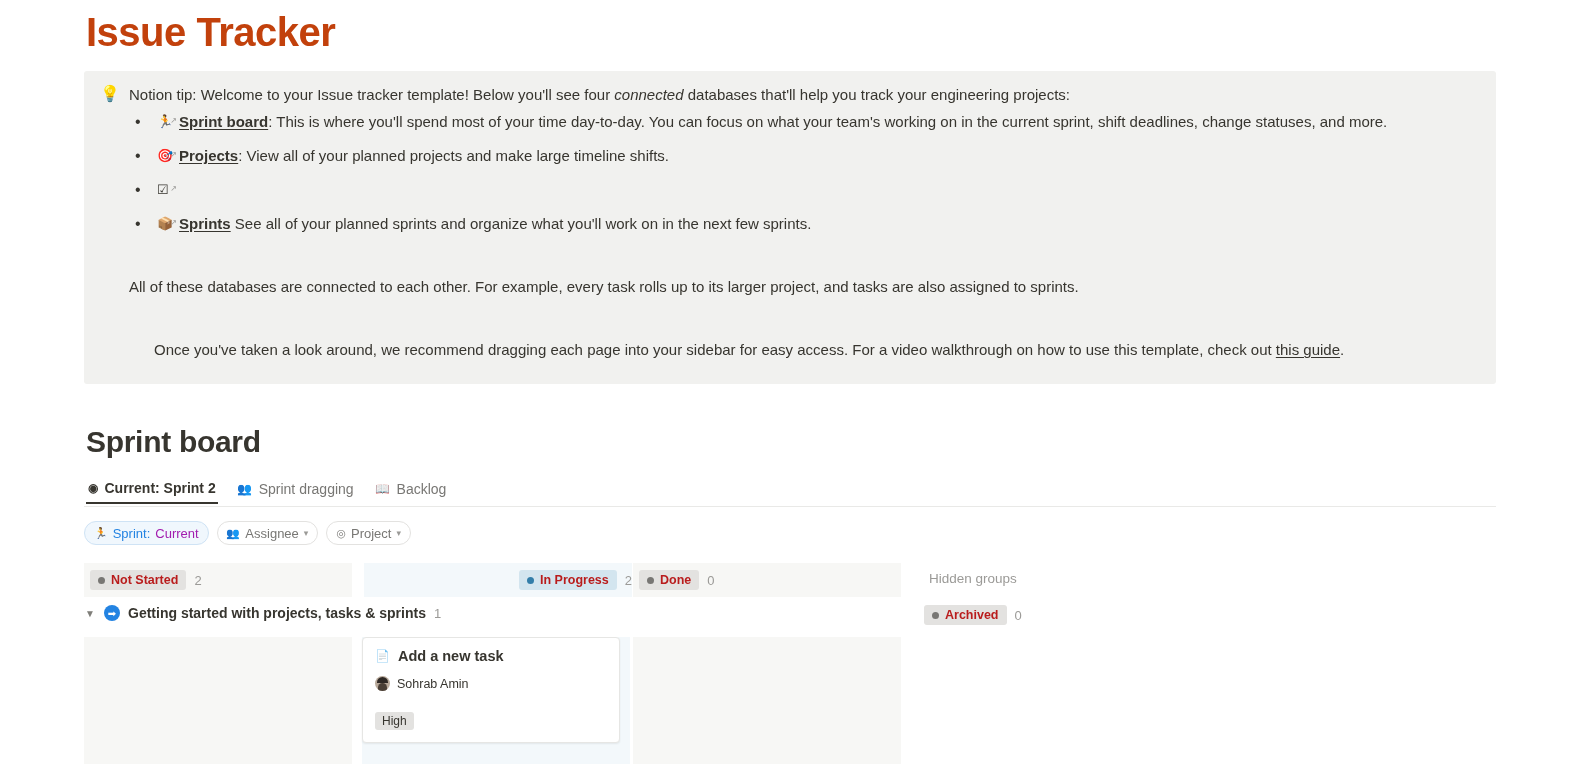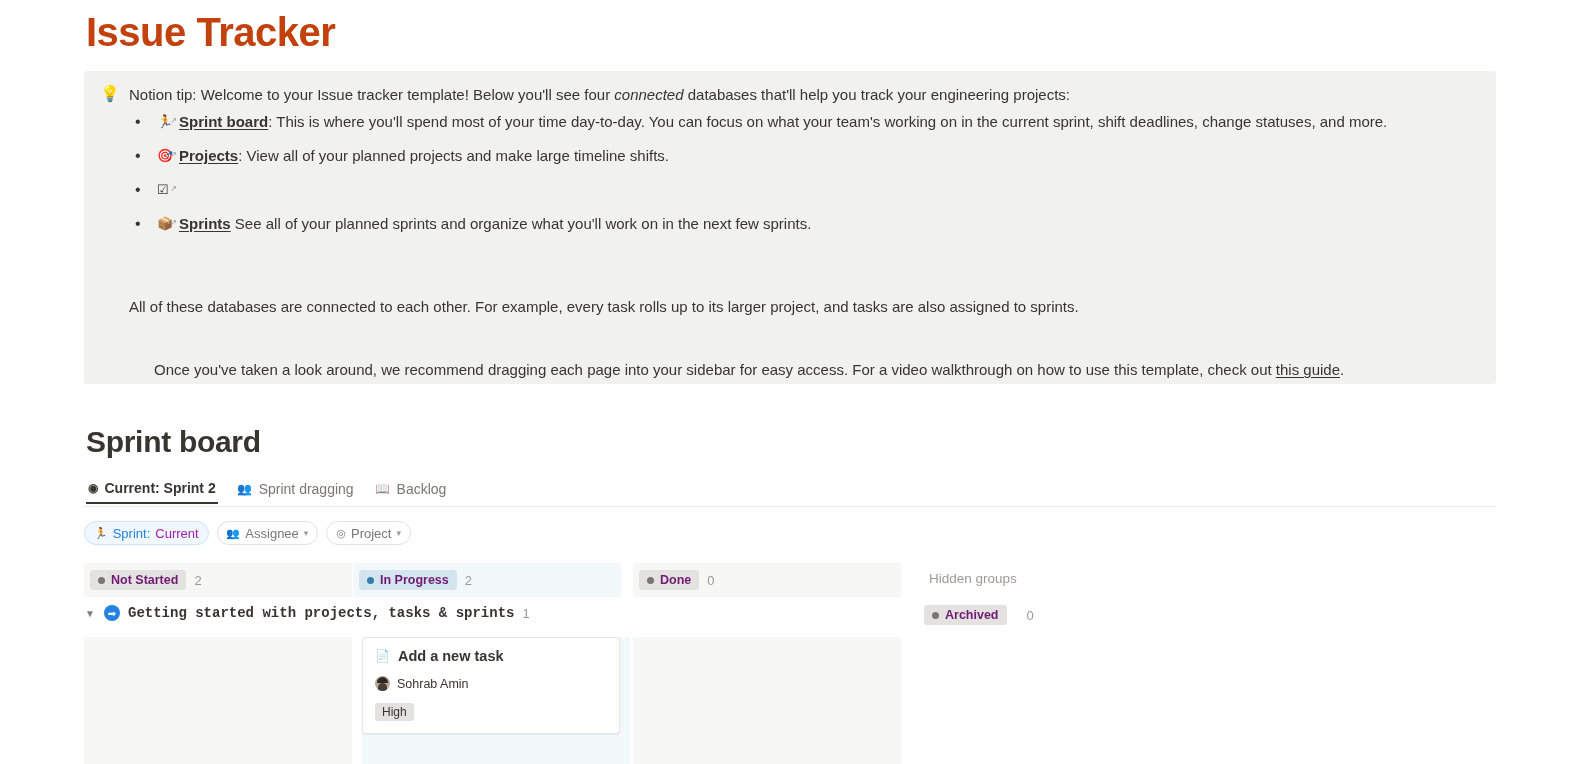"All of these databases are" .callout-para.p1 { margin-top: 62px -> 42px }
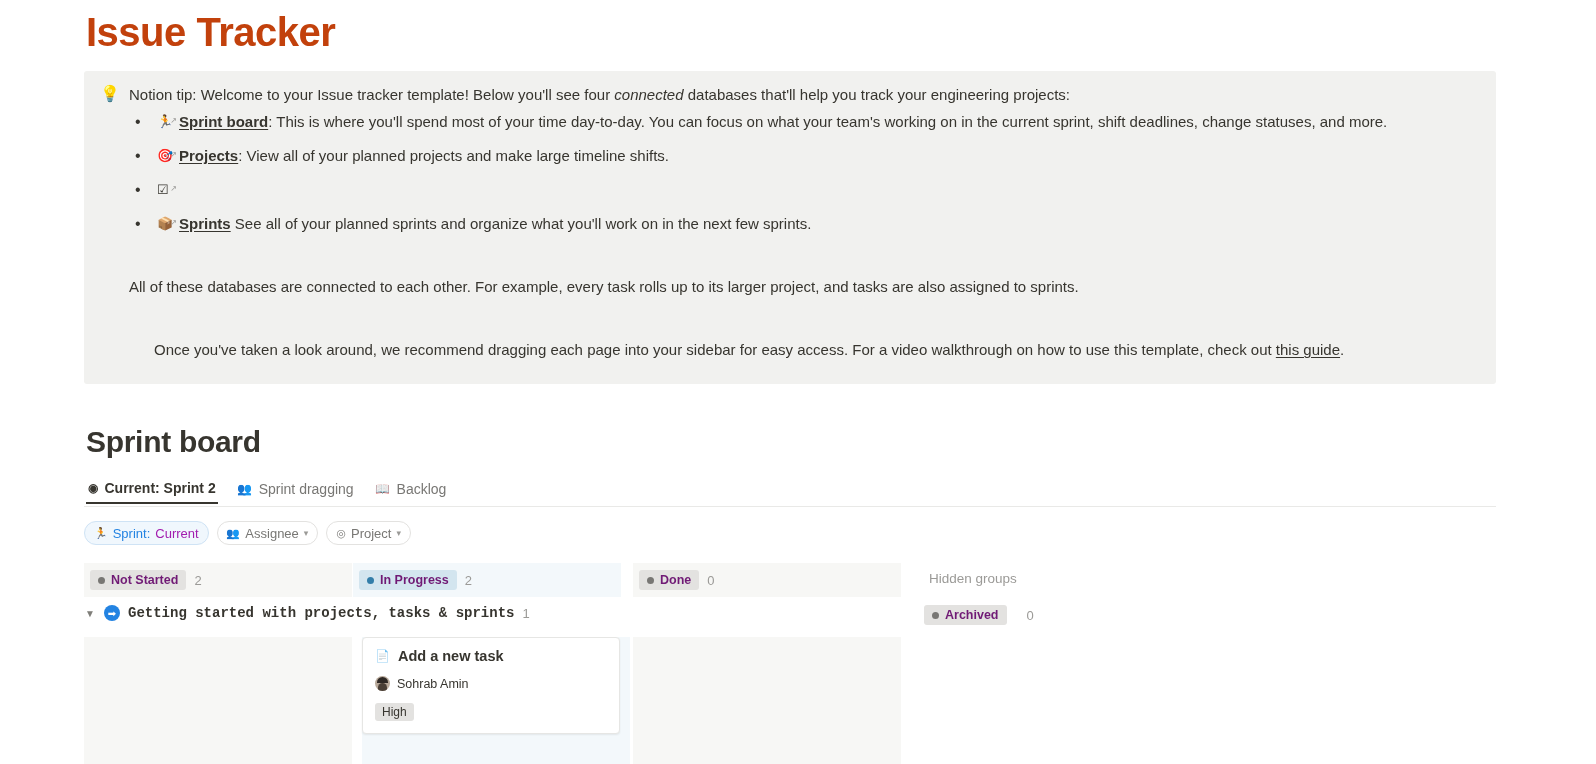"Not Started" .status-pill { color: #701a75 -> #b91c1c }
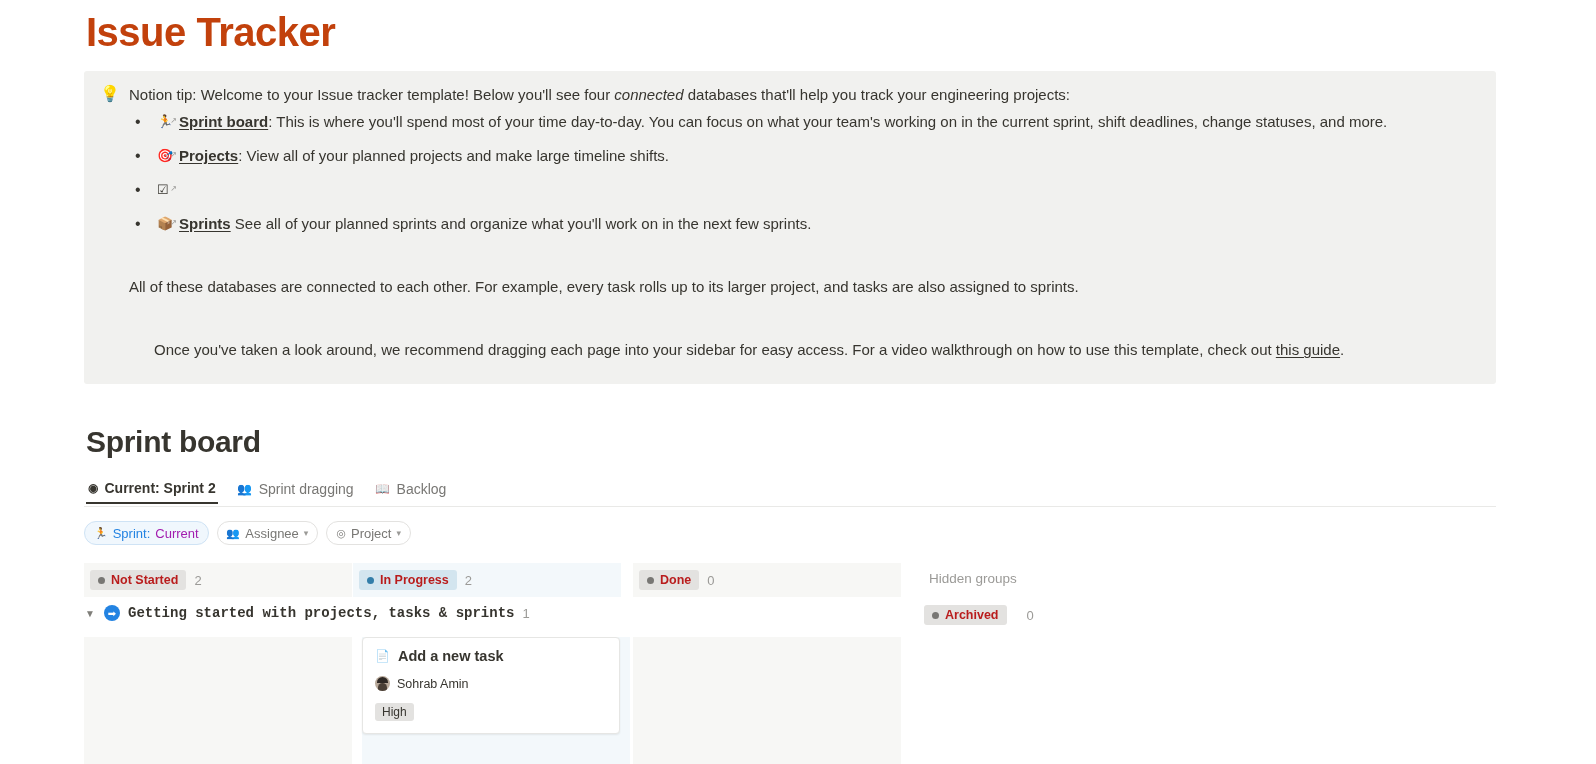"In Progress" .col-head.c1 { justify-content: none -> flex-end; left: 269px -> 280px }
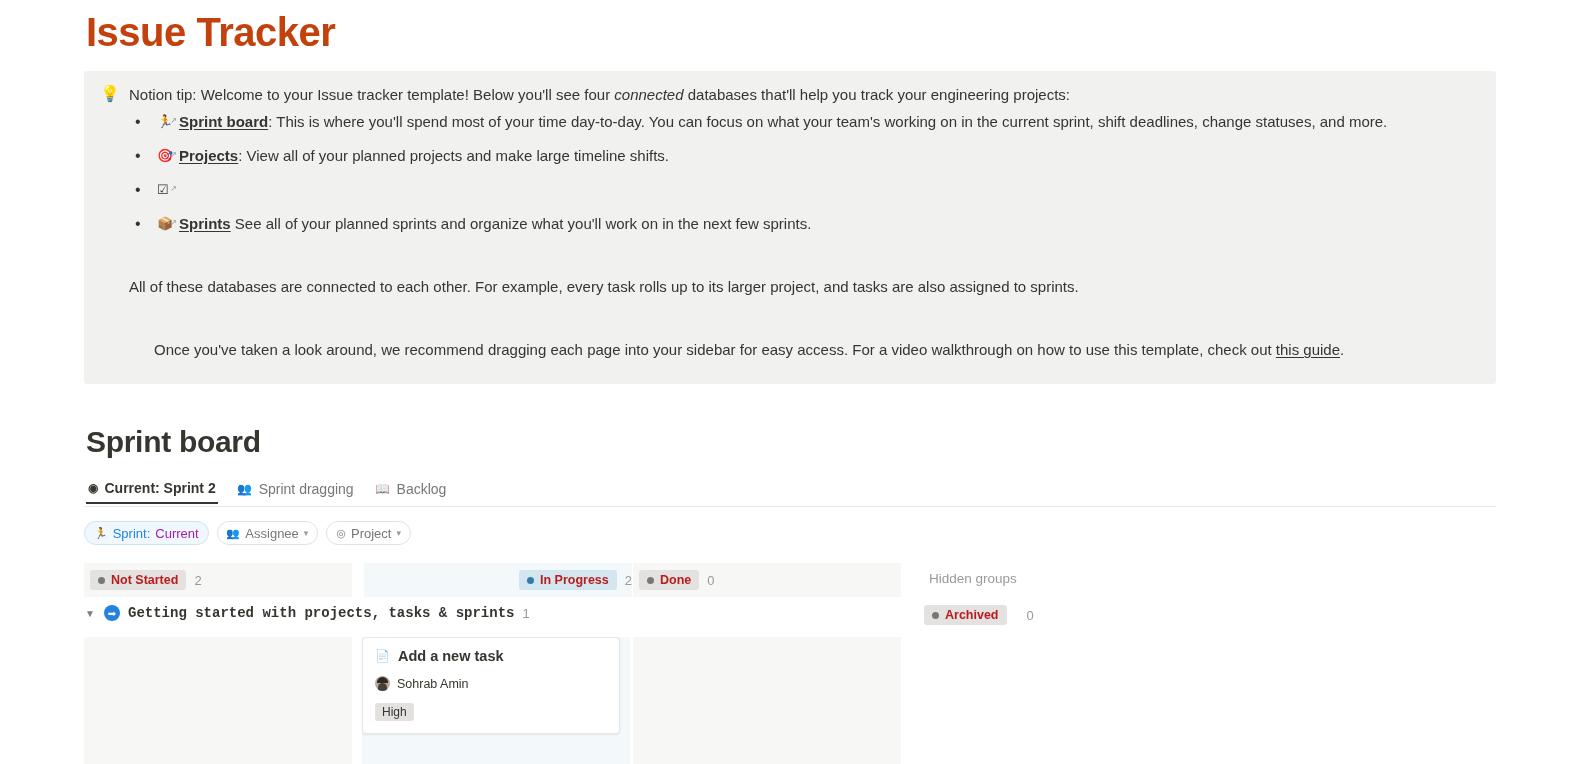"Getting started with projects, tasks" .group-name { font-family: Liberation Mono, monospace -> none }
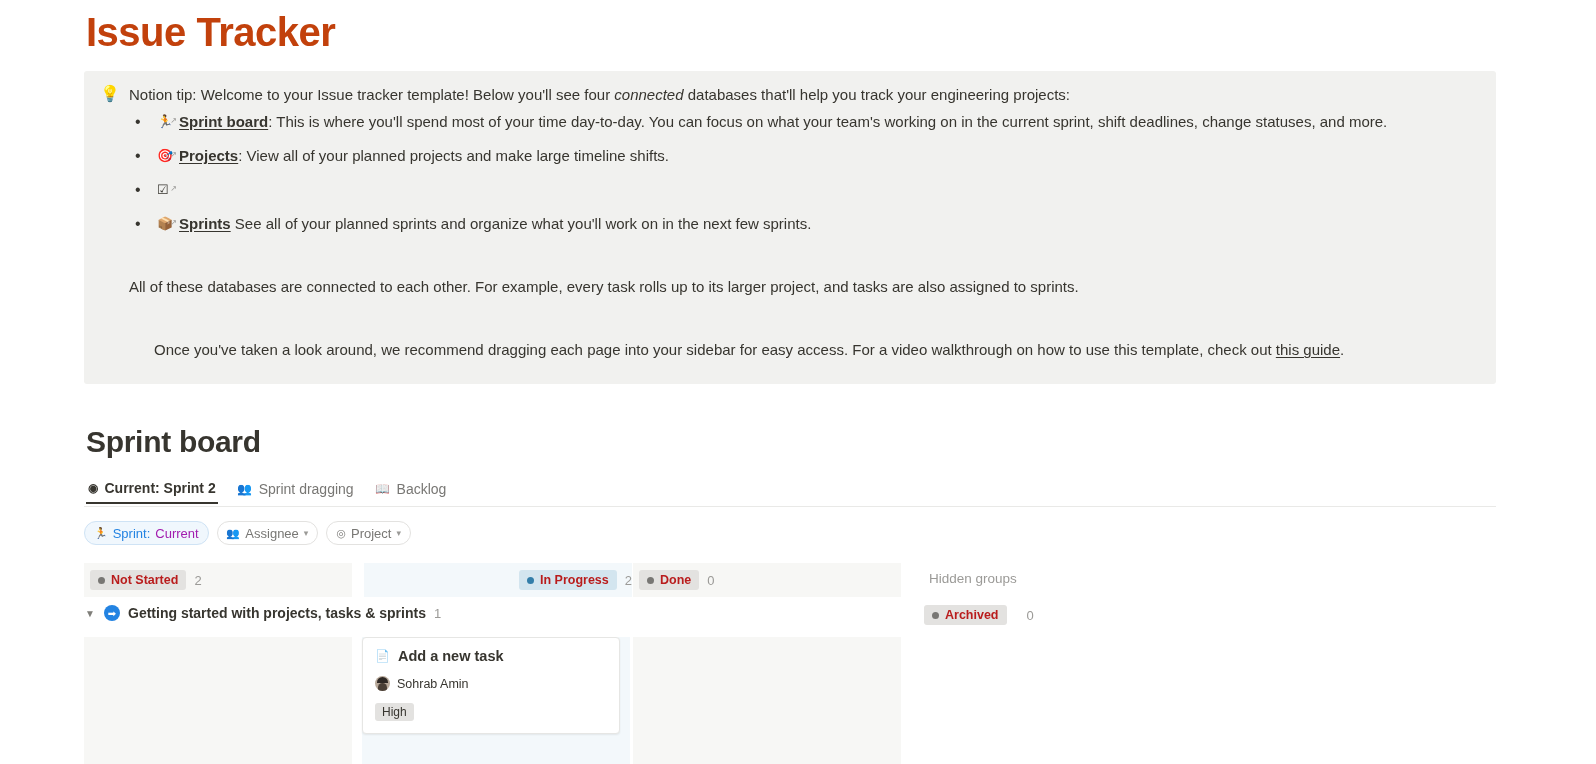"Archived" .hidden-chip { gap: 20px -> 8px }
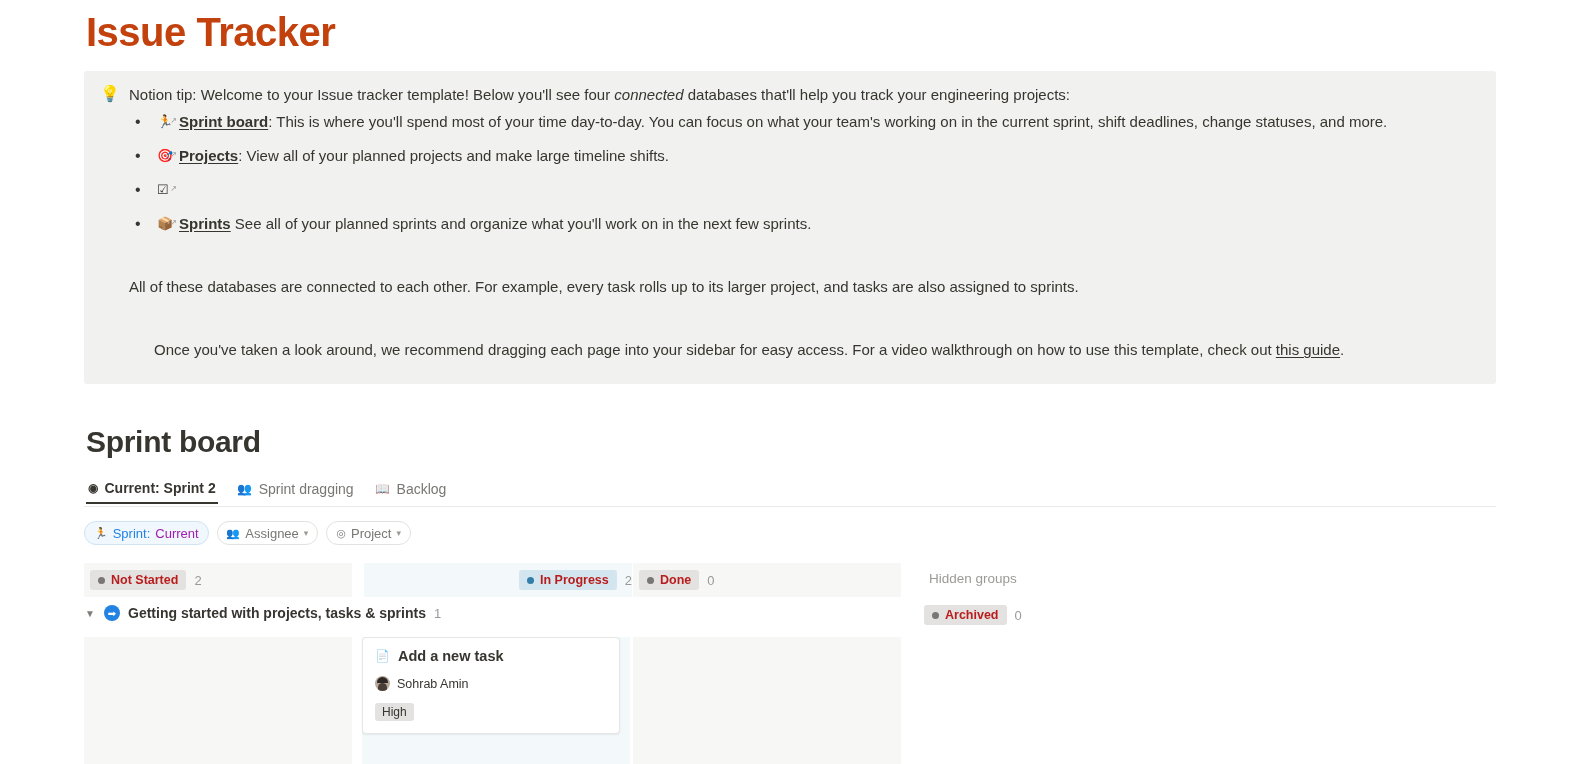"Sohrab Amin" .card-assignee { margin-bottom: 11px -> 20px }
